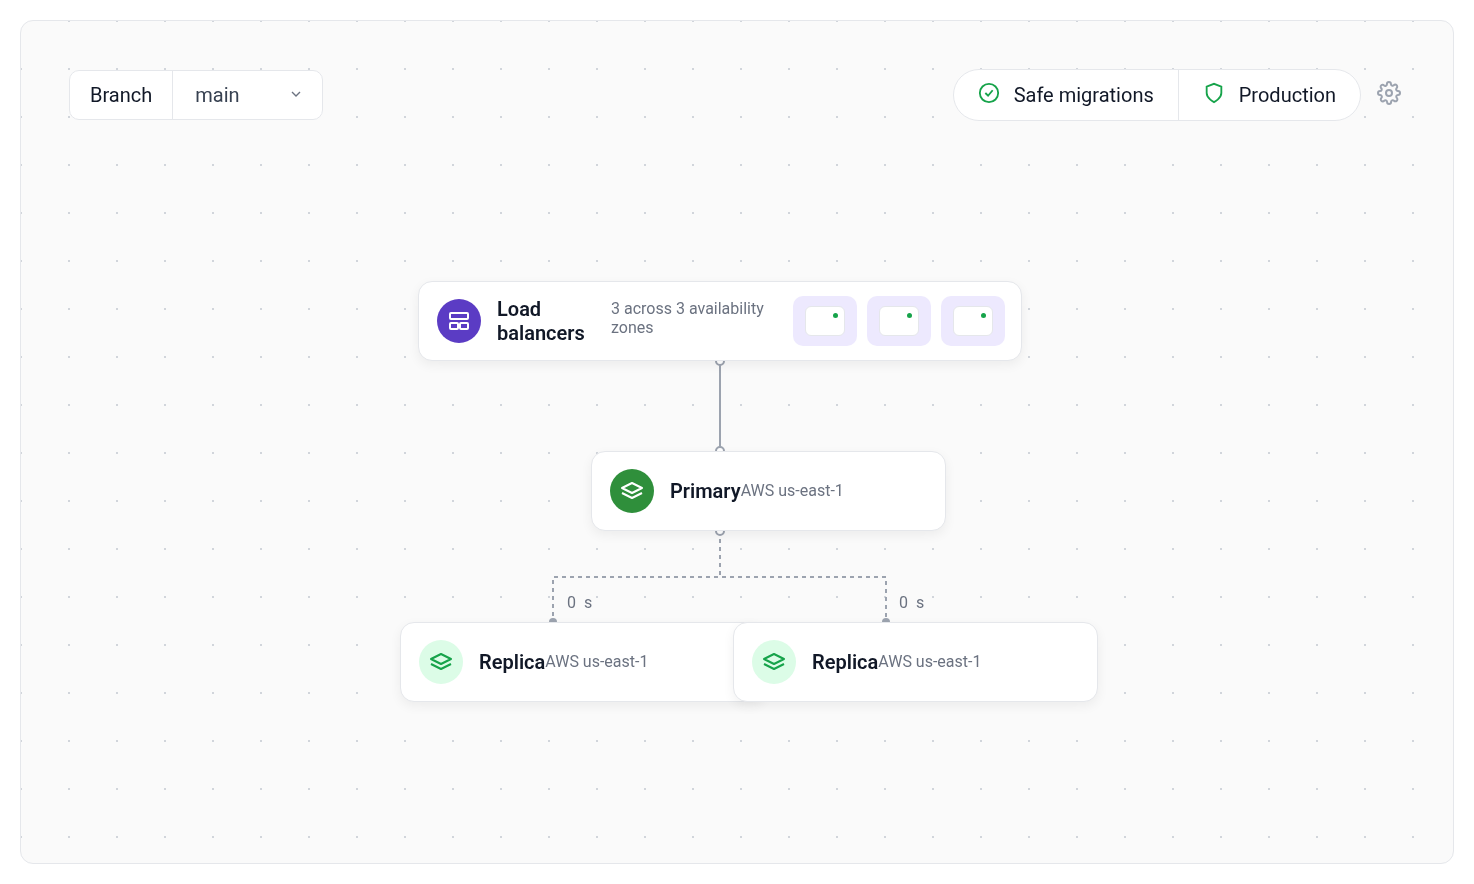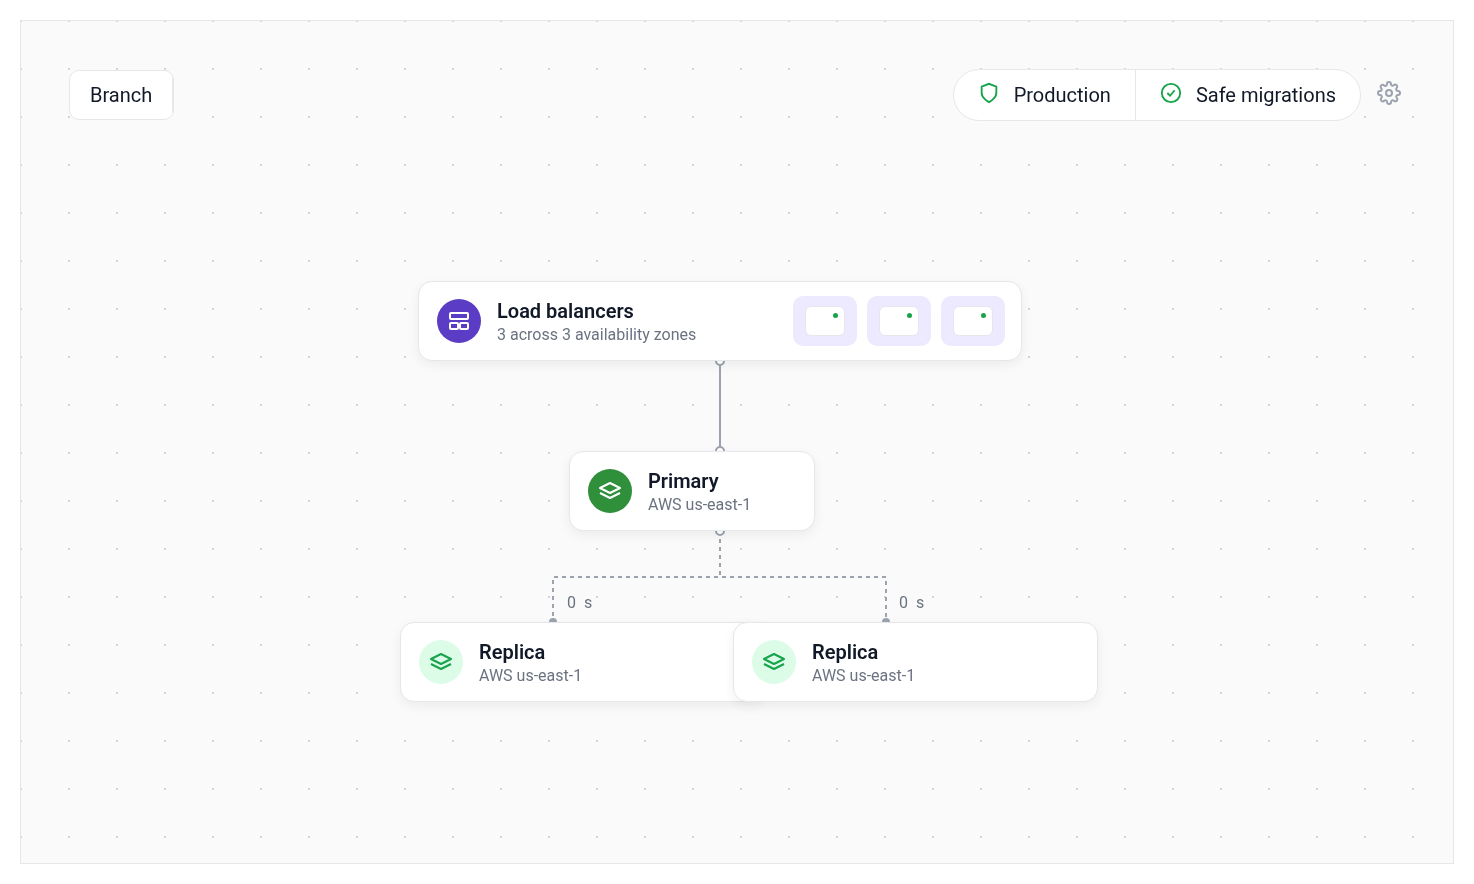"Branch" .canvas { border-radius: 0 -> 13px }
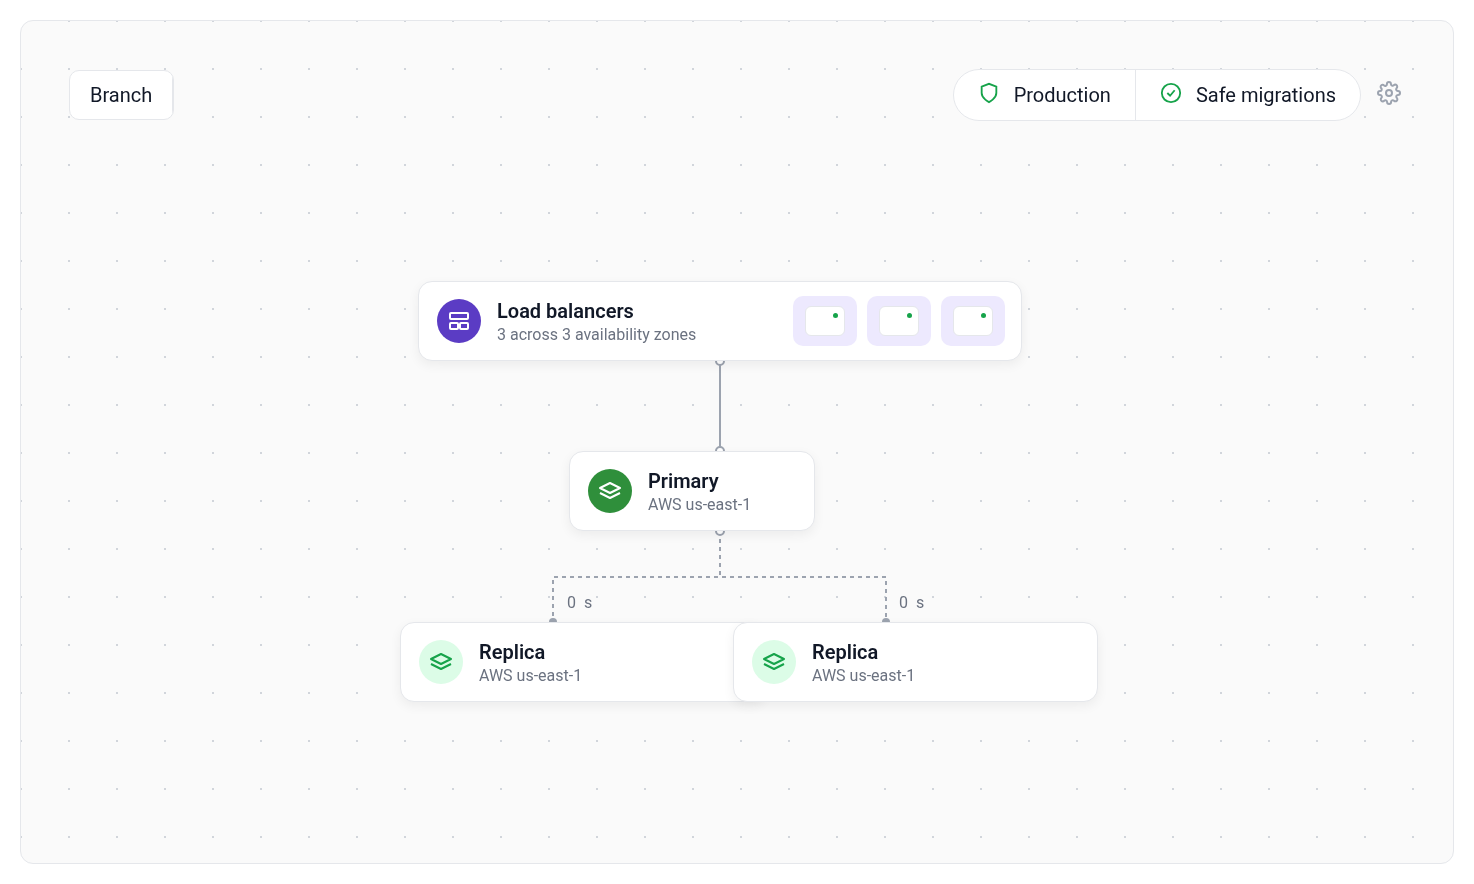"main" div.branch-dropdown { html: none -> <div> <span>main</span> <span> <svg> <polyline></polyline> </svg> </span> </div> }
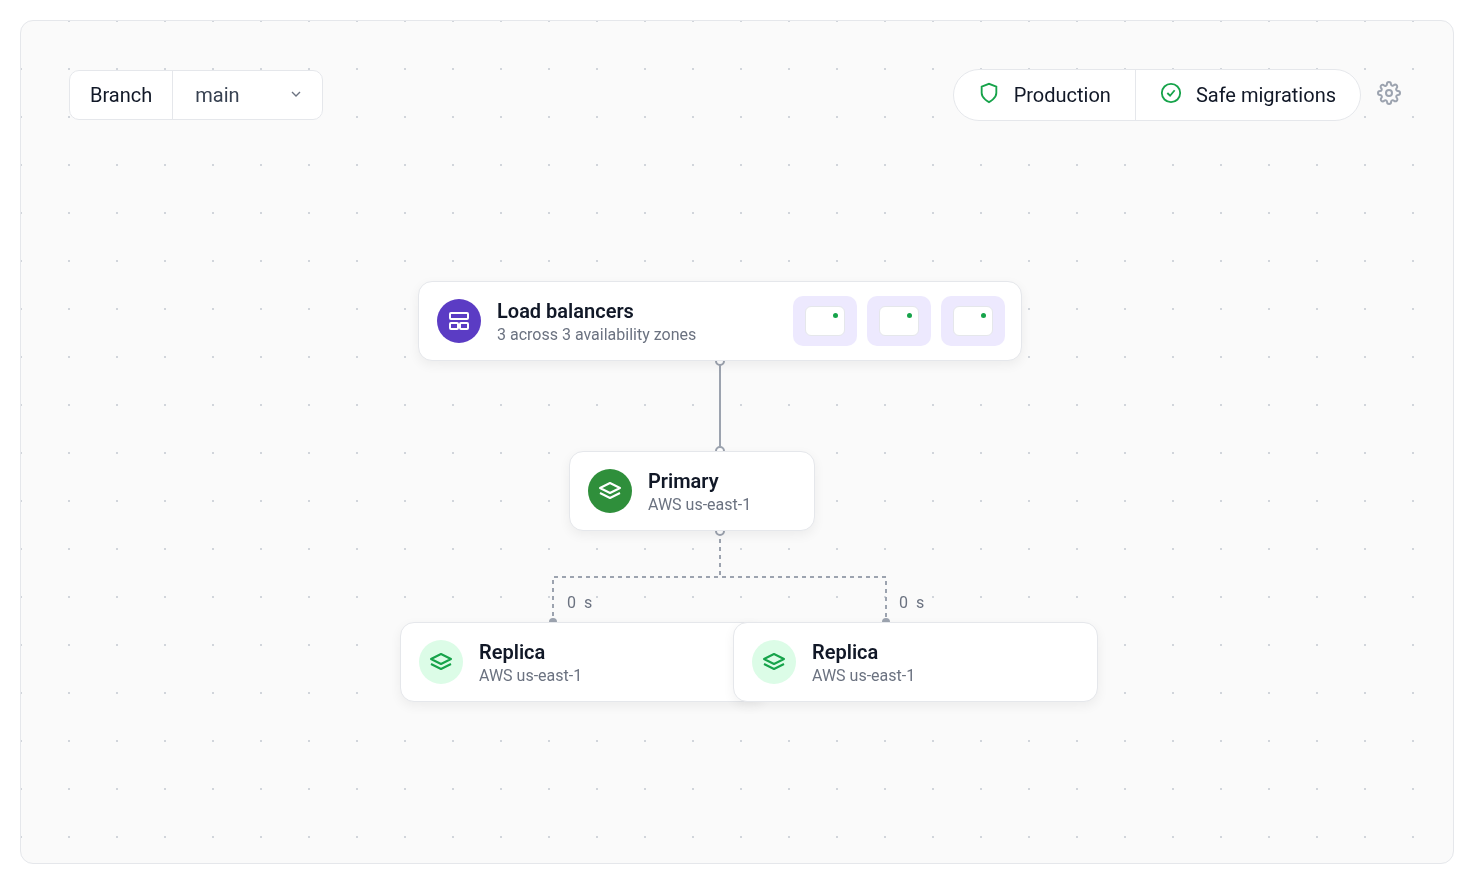"Production" div.pill { order: before "Safe migrations" -> after "Safe migrations" }
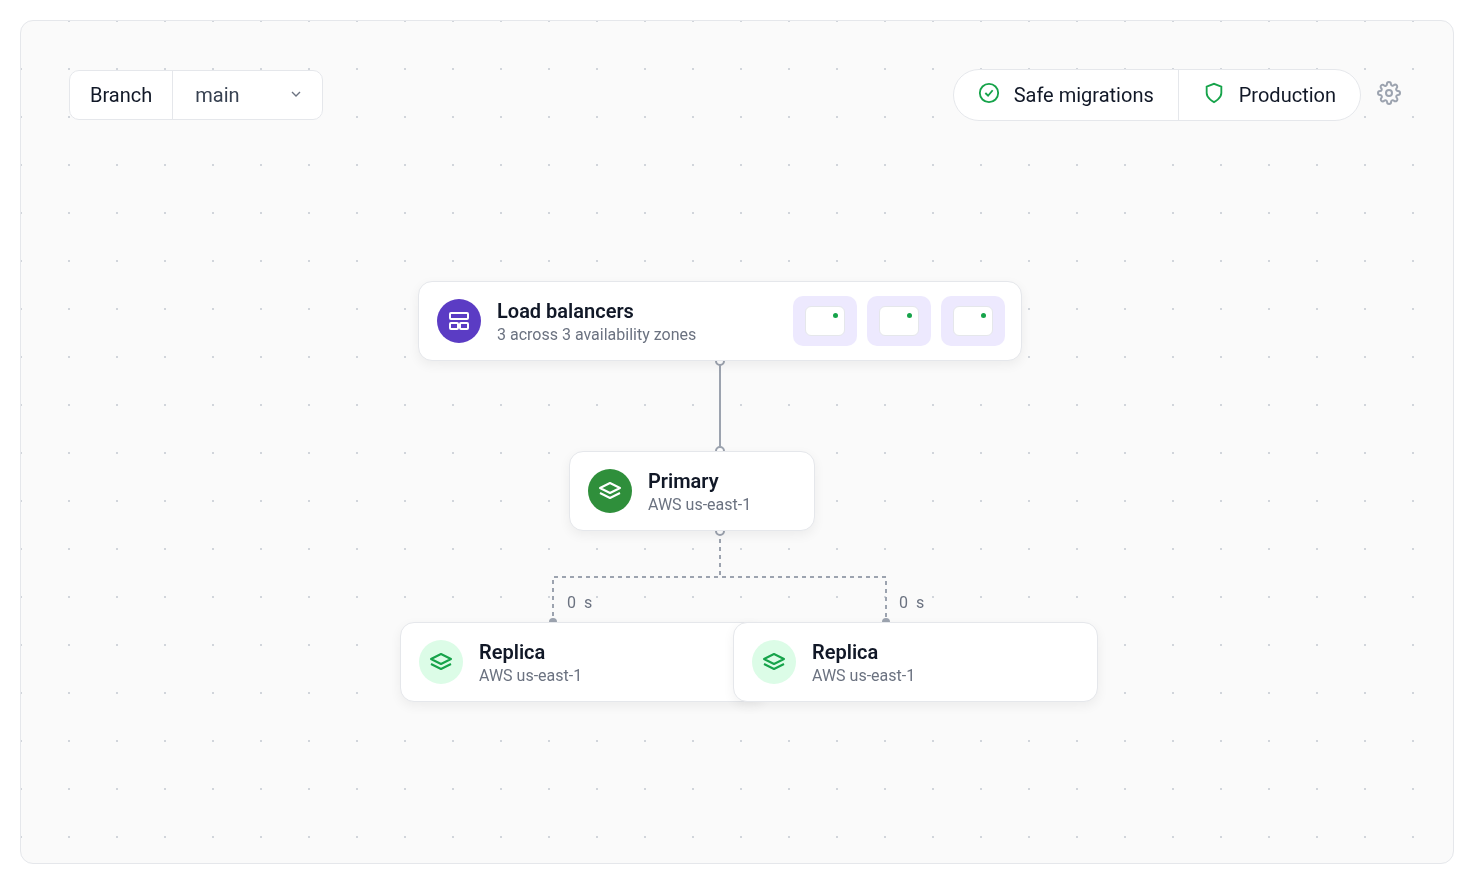"Load balancers" .node-text { flex-direction: column -> none }
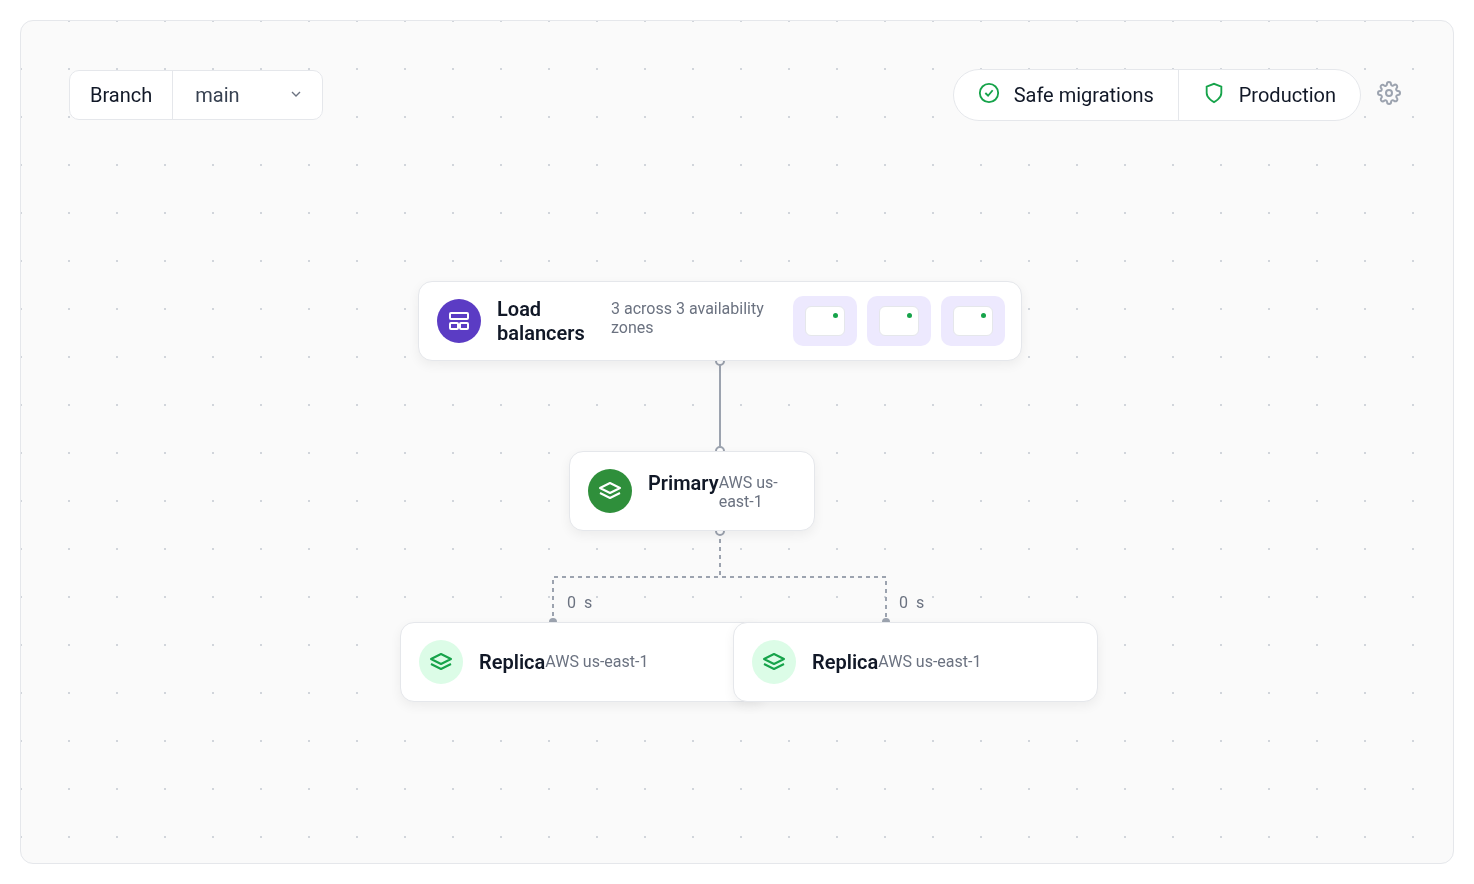"Primary" .primary-card { left: 548px -> 570px; width: 246px -> 355px }
